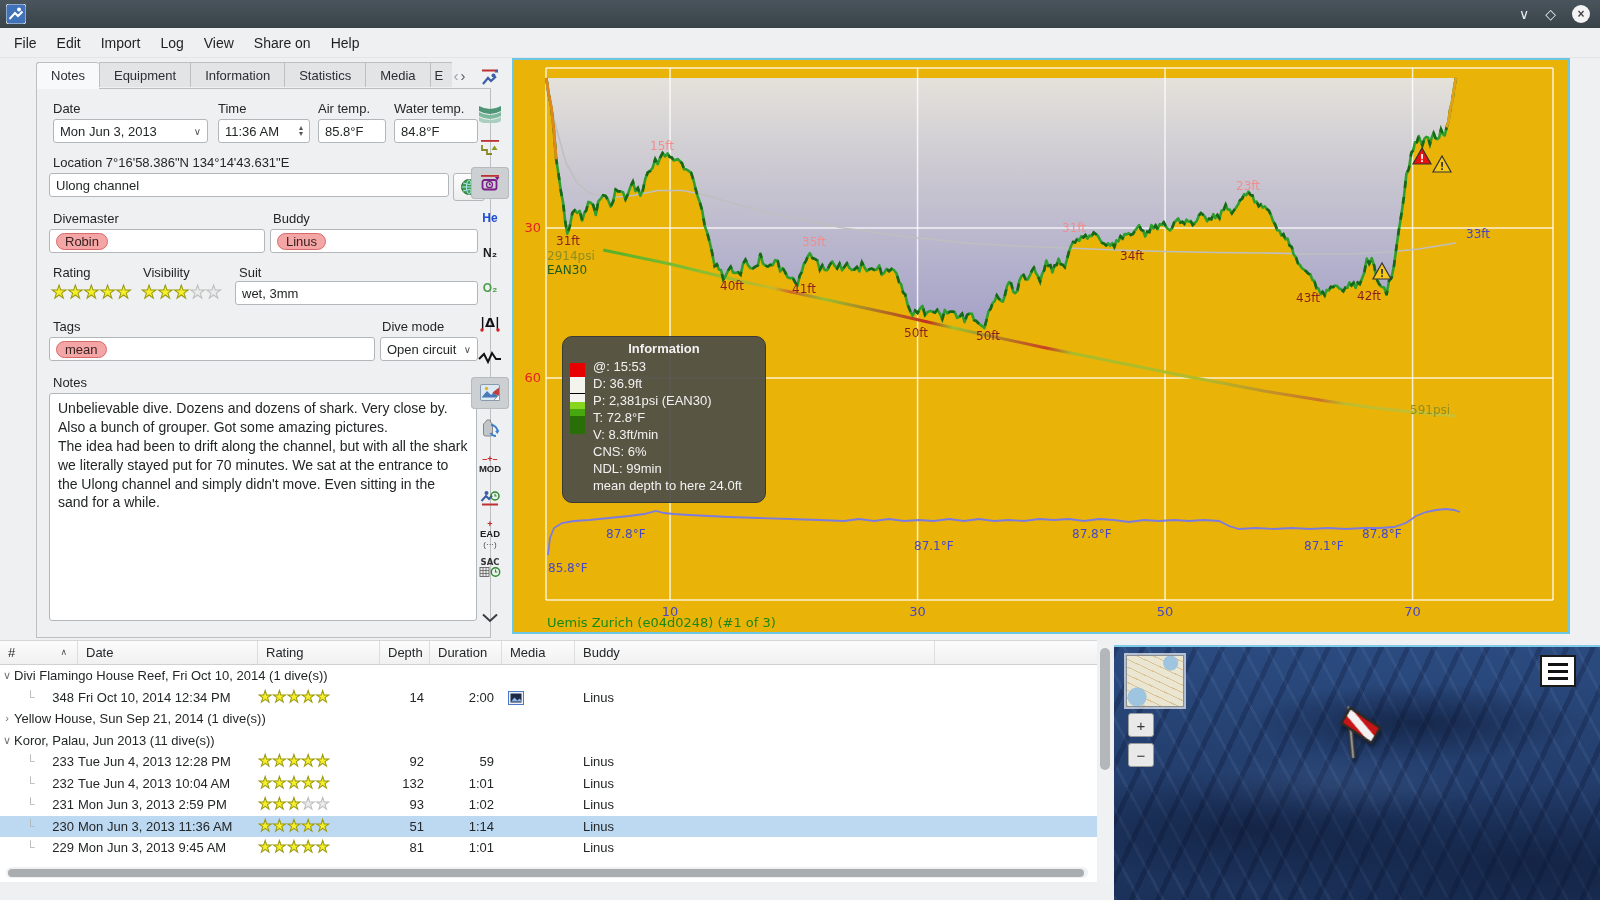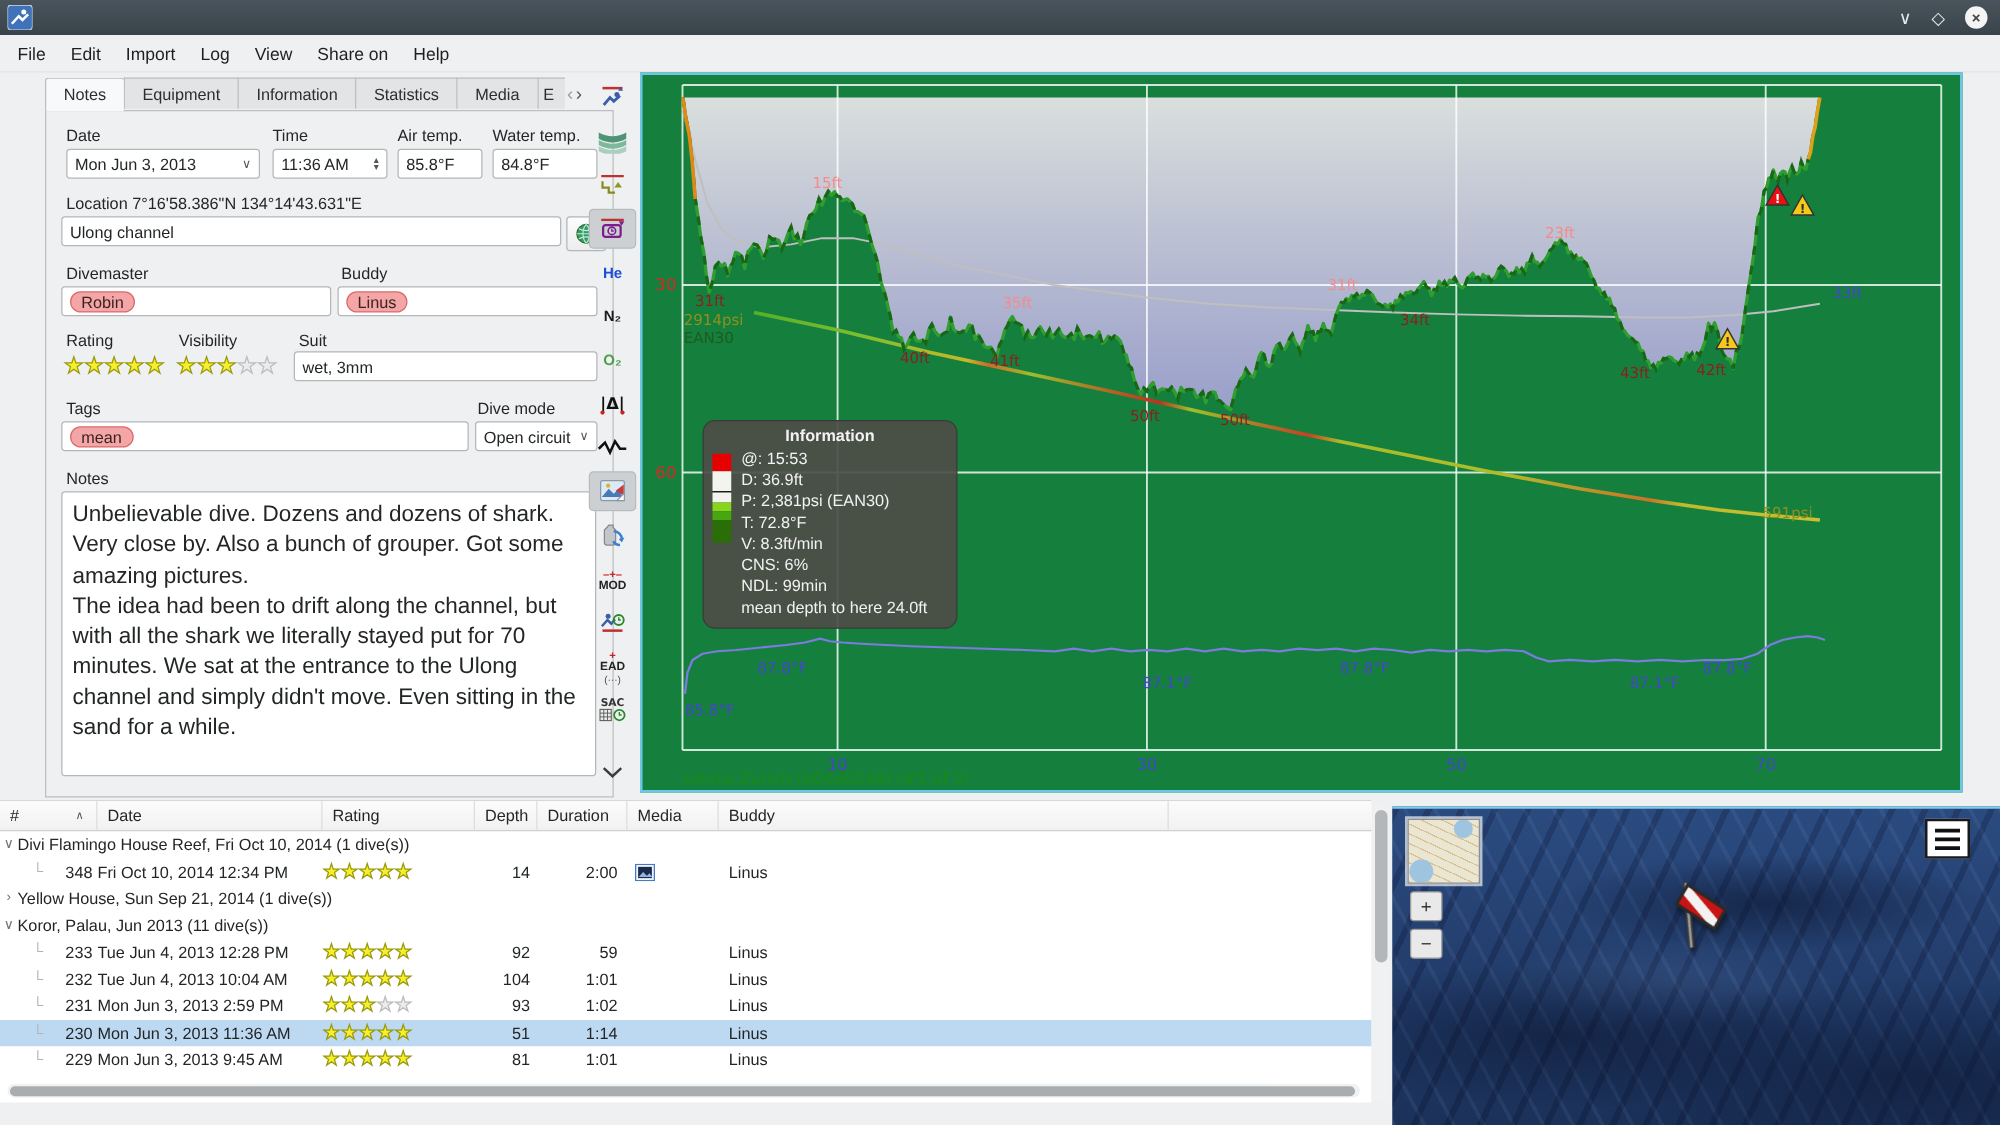"15ft" #chart-panel { background: #15803d -> #eab308 }
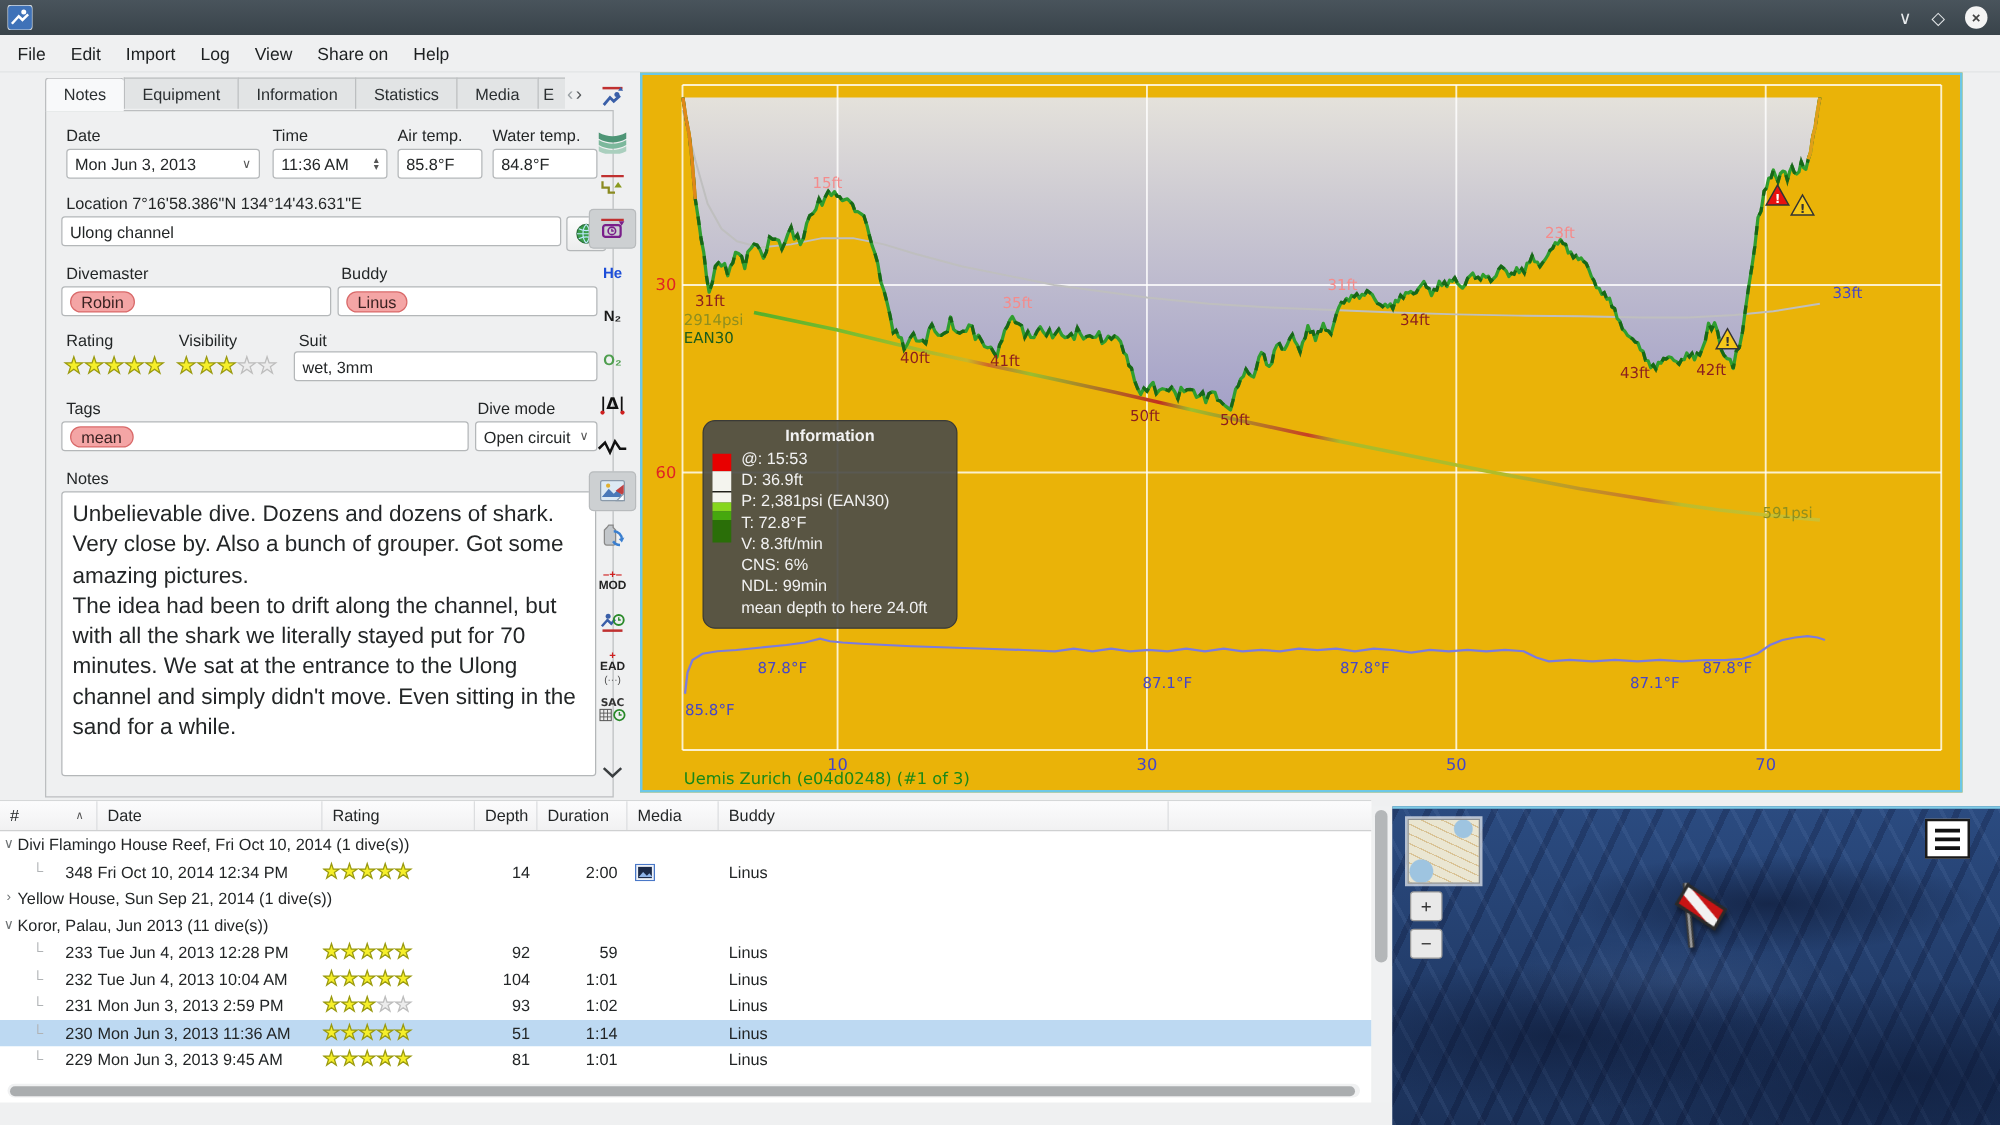"Unbelievable dive. Dozens and dozens" #notes-area { font-size: 18px -> 14px }
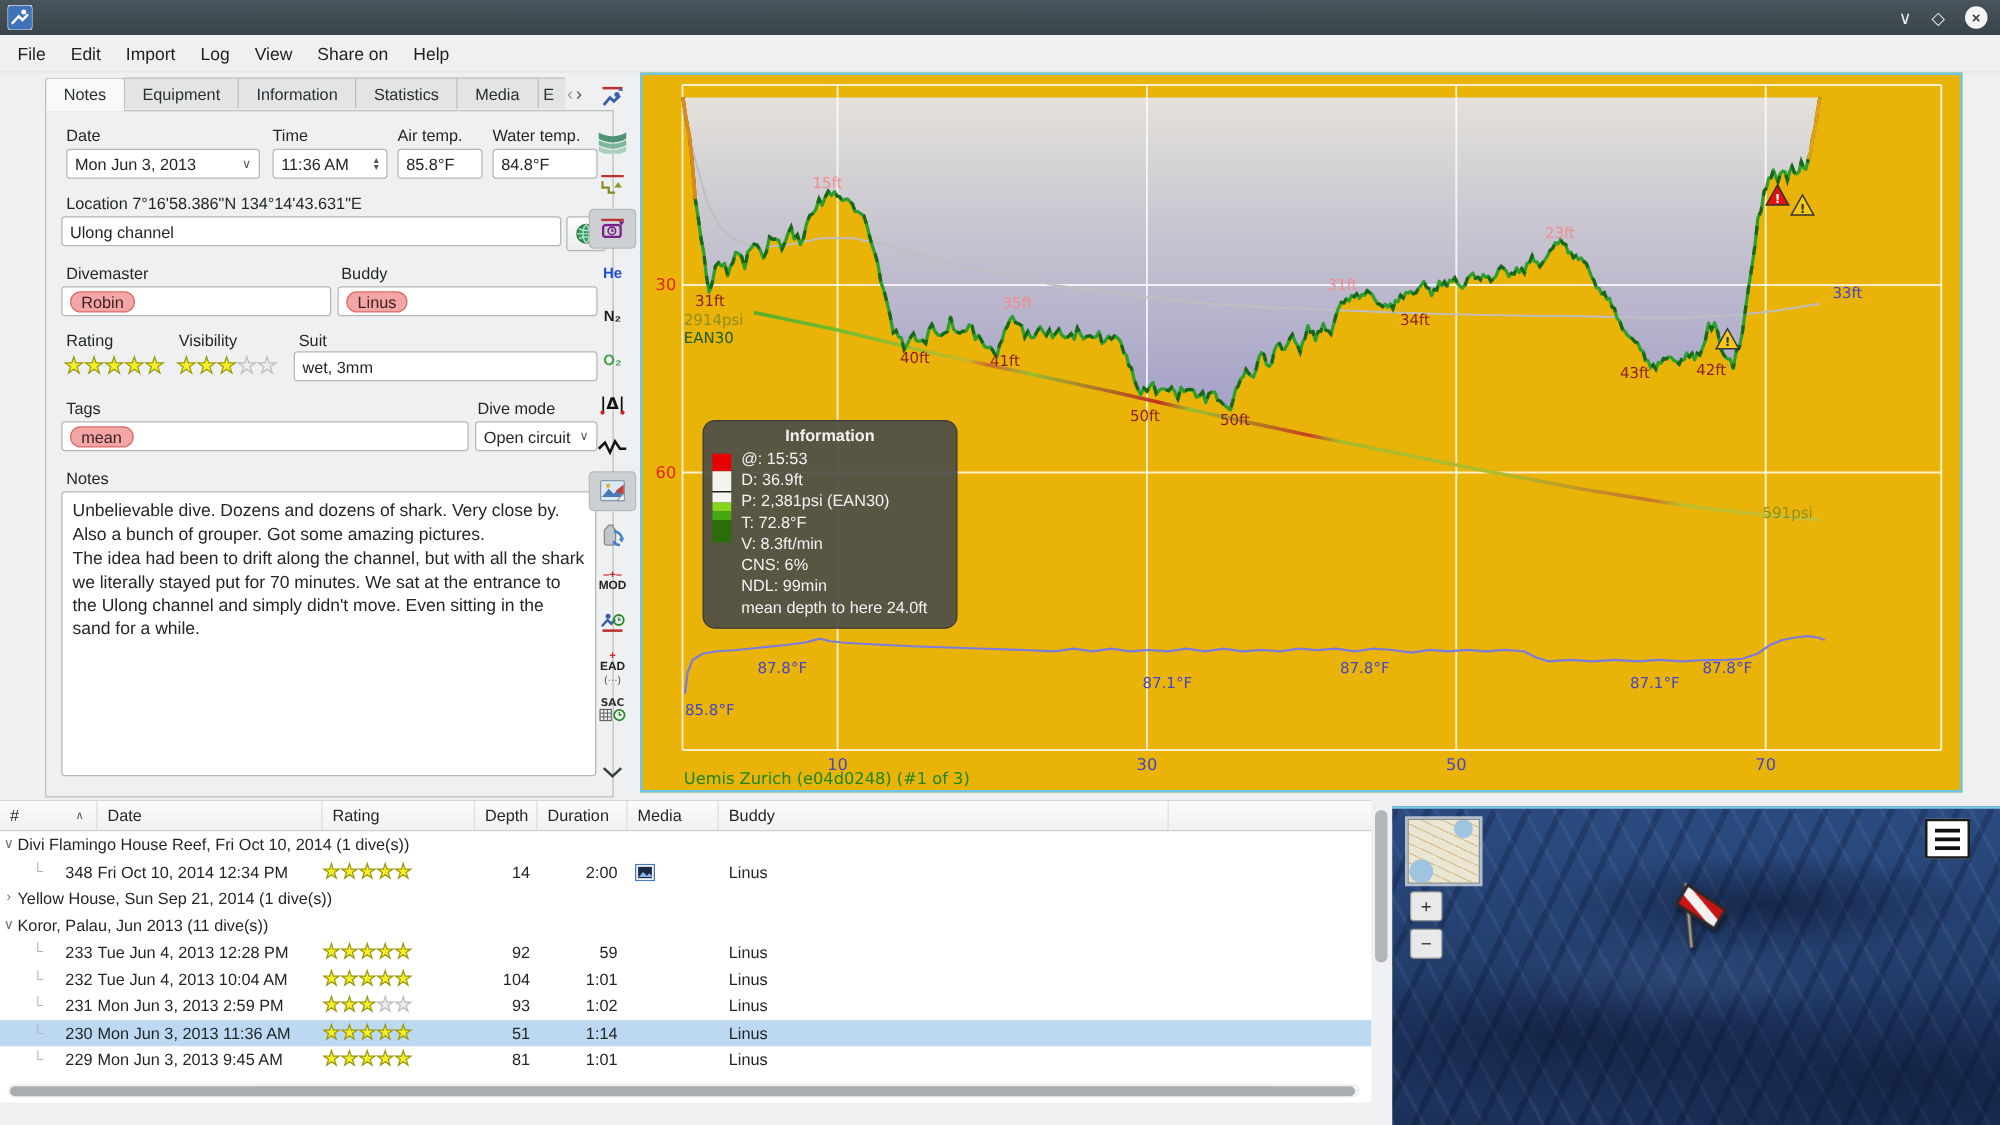"104" span.c { text: 104 -> 132 }
